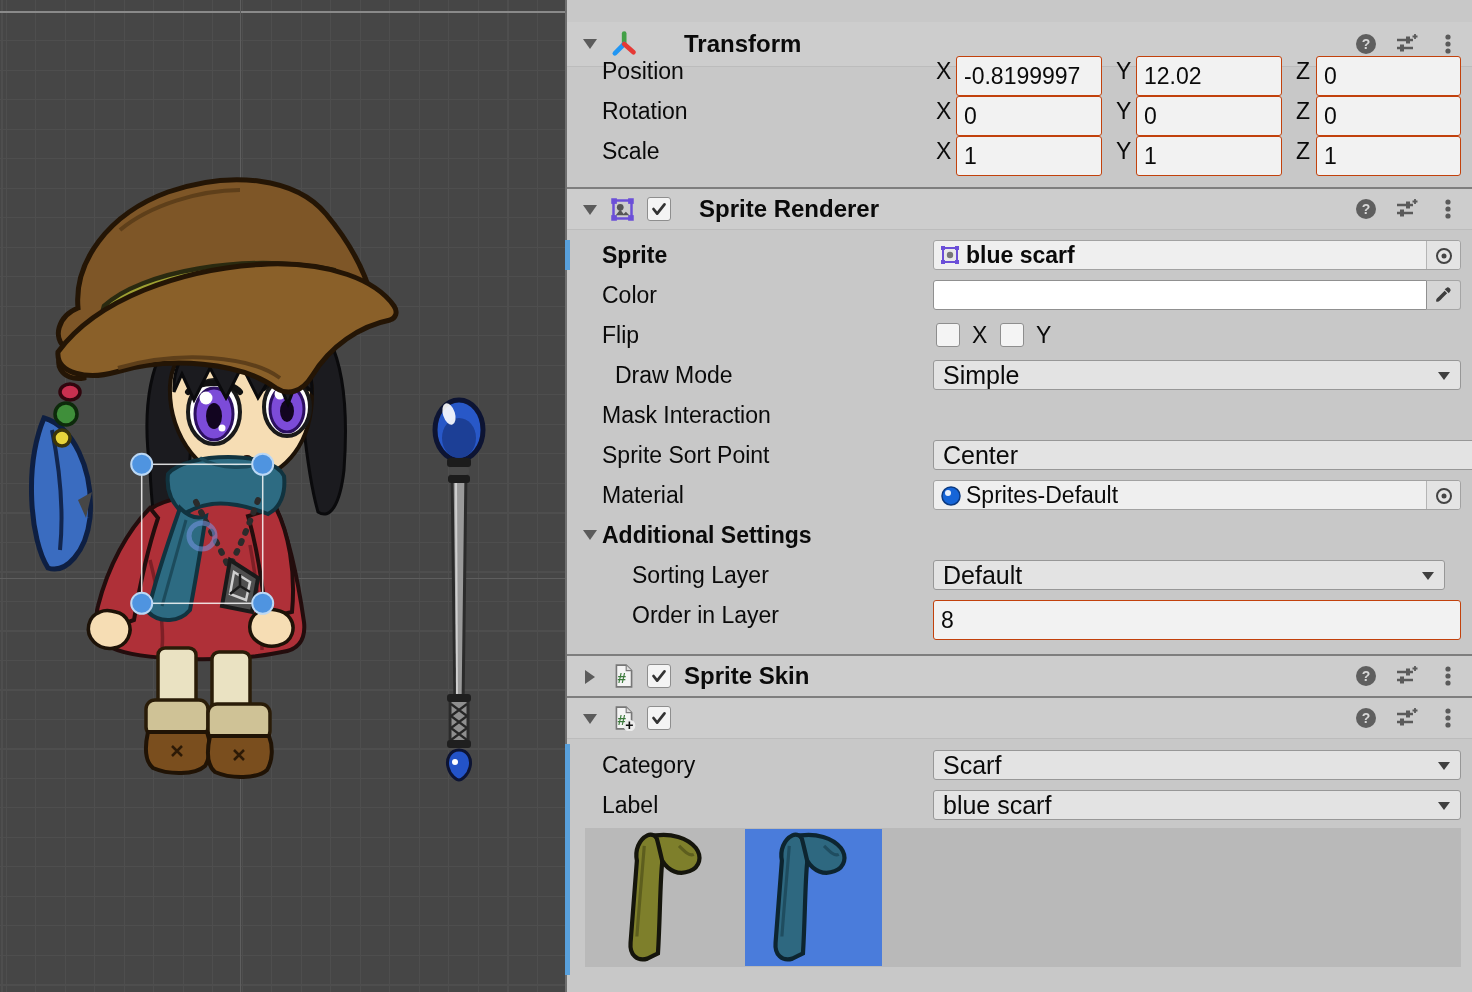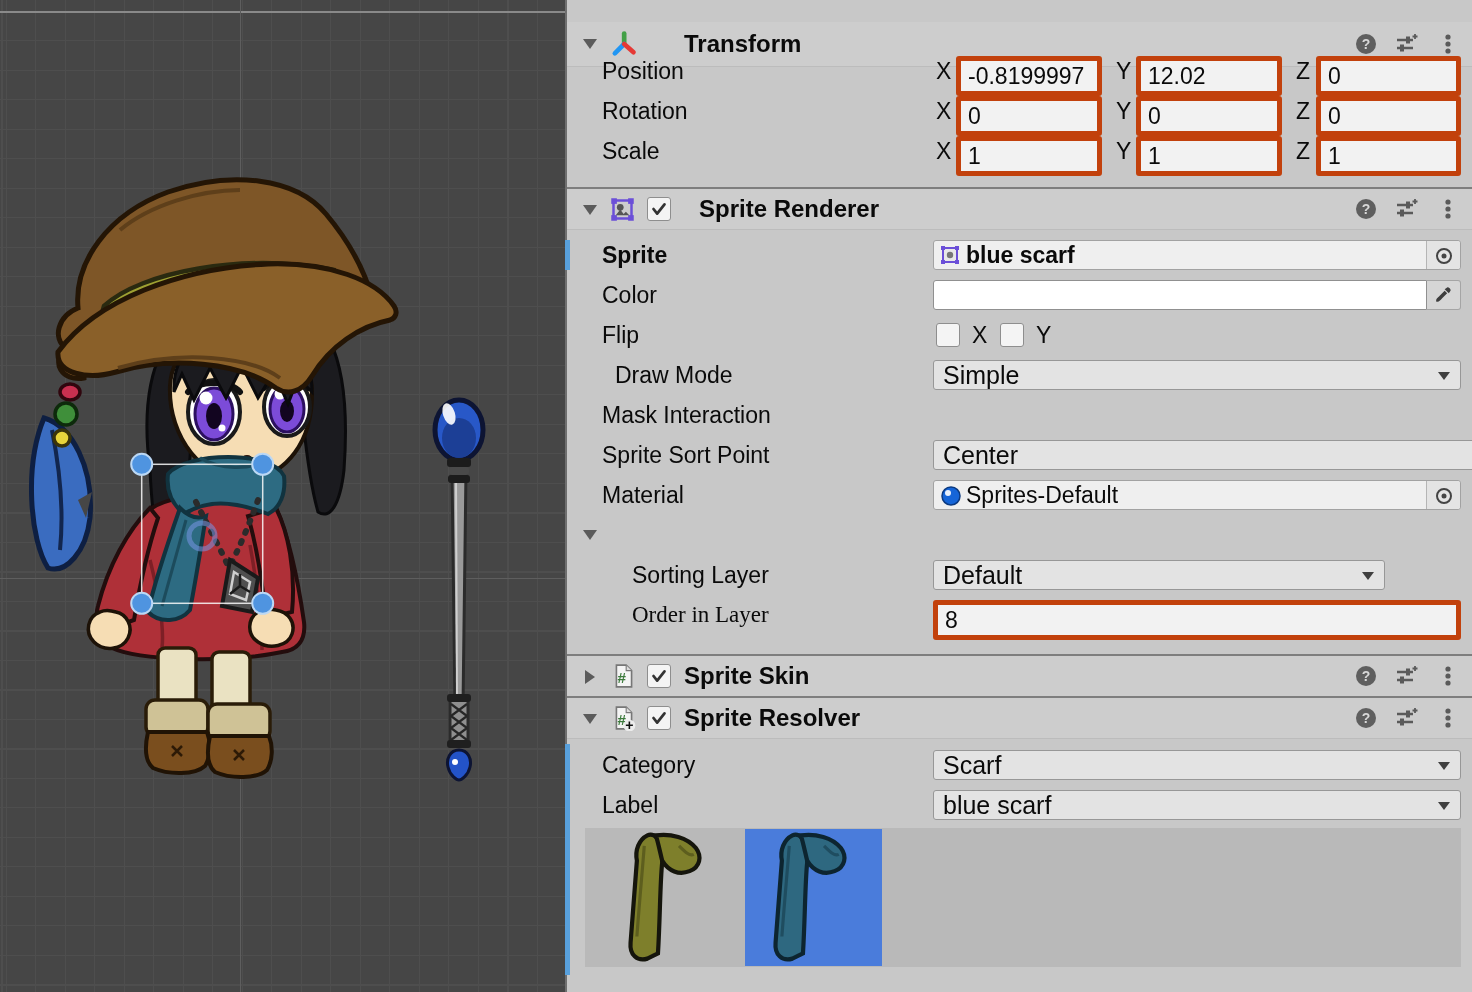"-0.8199997" .tfield { border: 5px solid #c2410c -> 1px solid #c2410c }
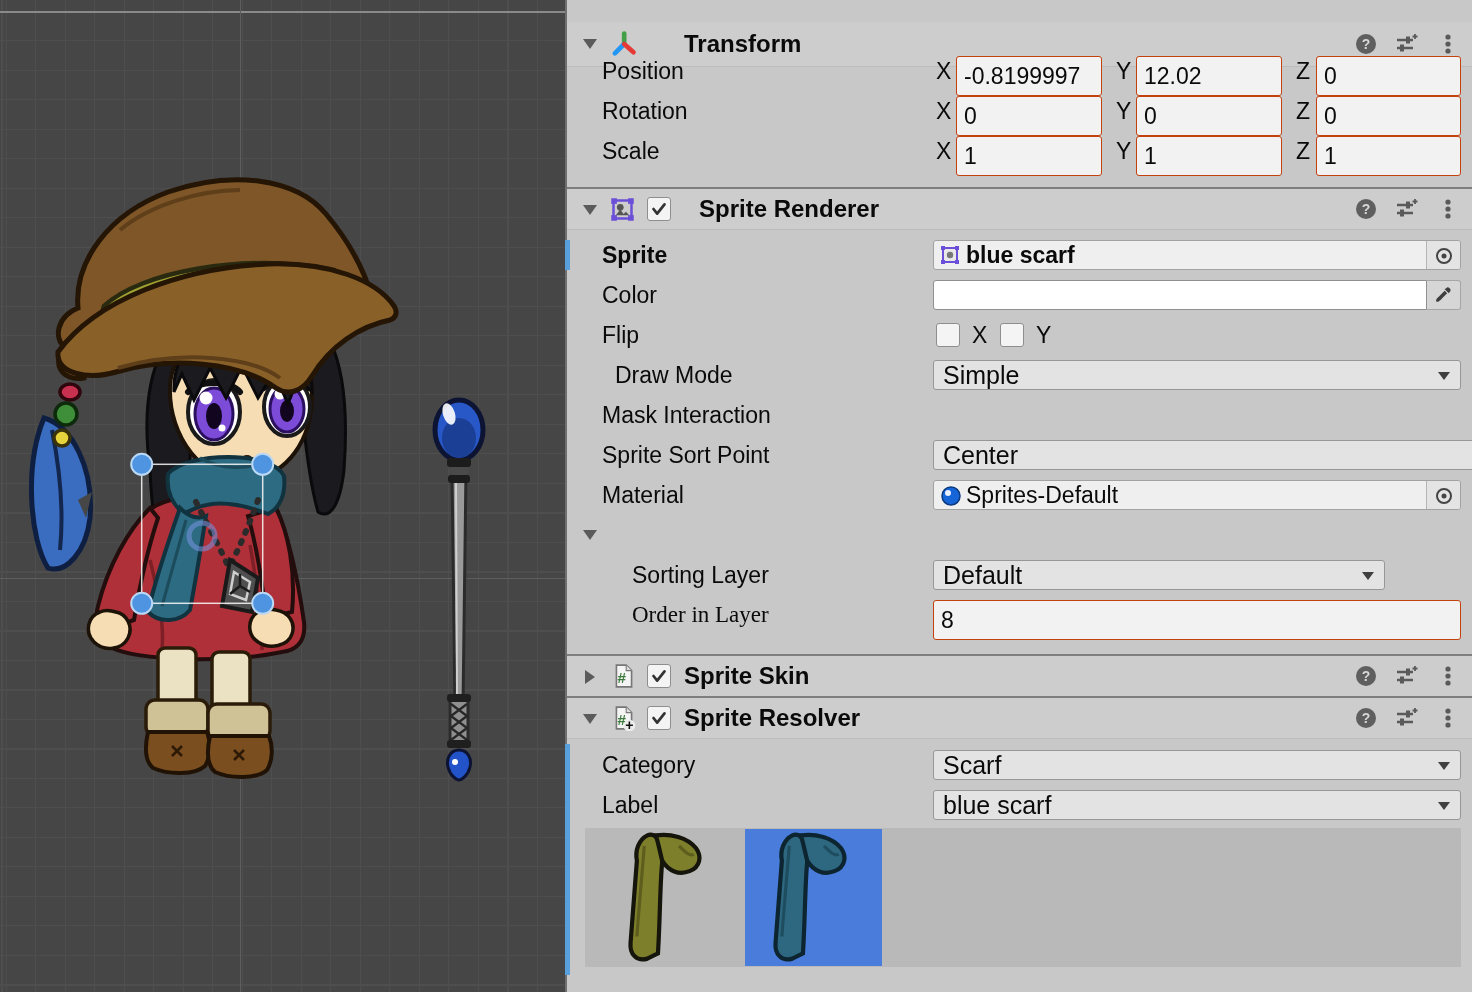"Additional Settings" span.lbl { html: none -> <span>Additional Settings</span> }
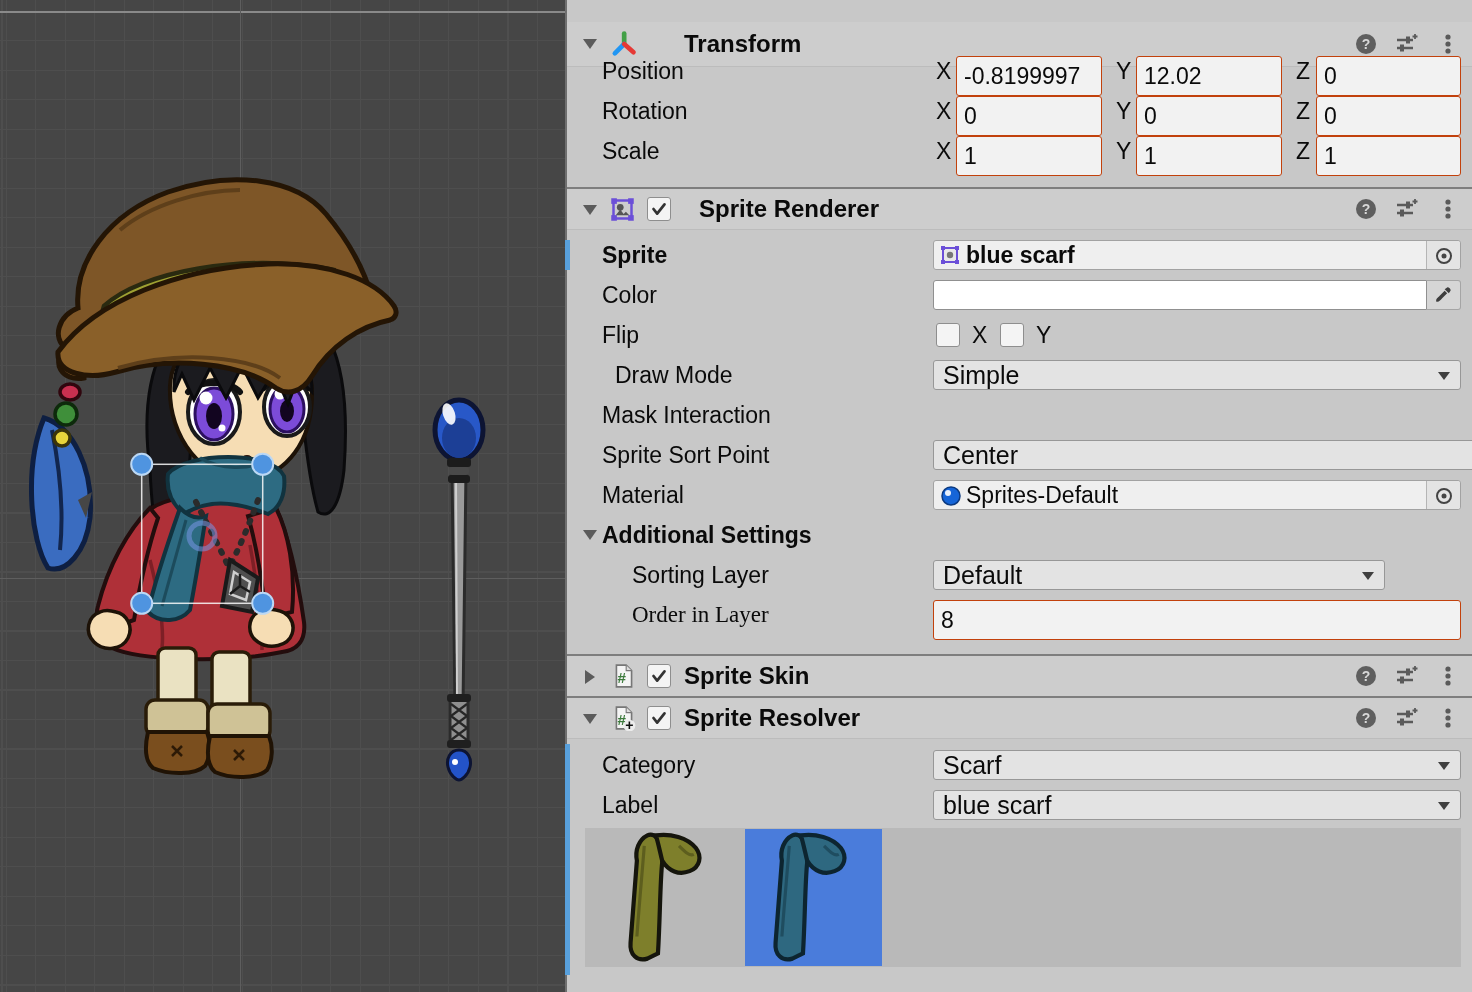"Default" div.drop { width: 452px -> 512px }
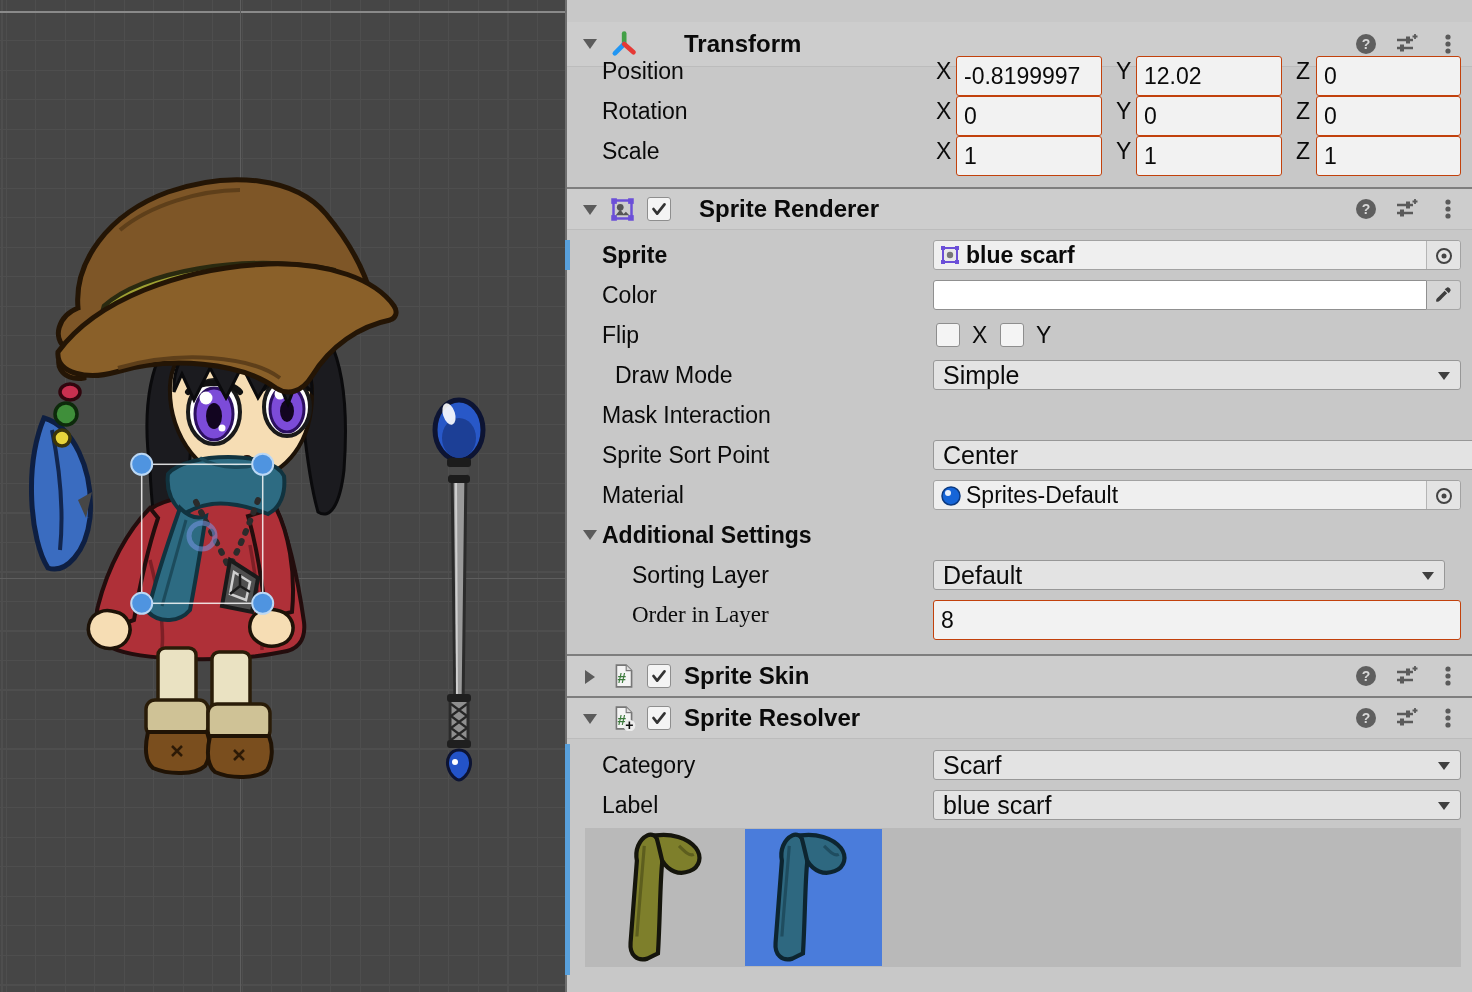"Order in Layer" span.lbl { font-family: Liberation Serif, serif -> none }
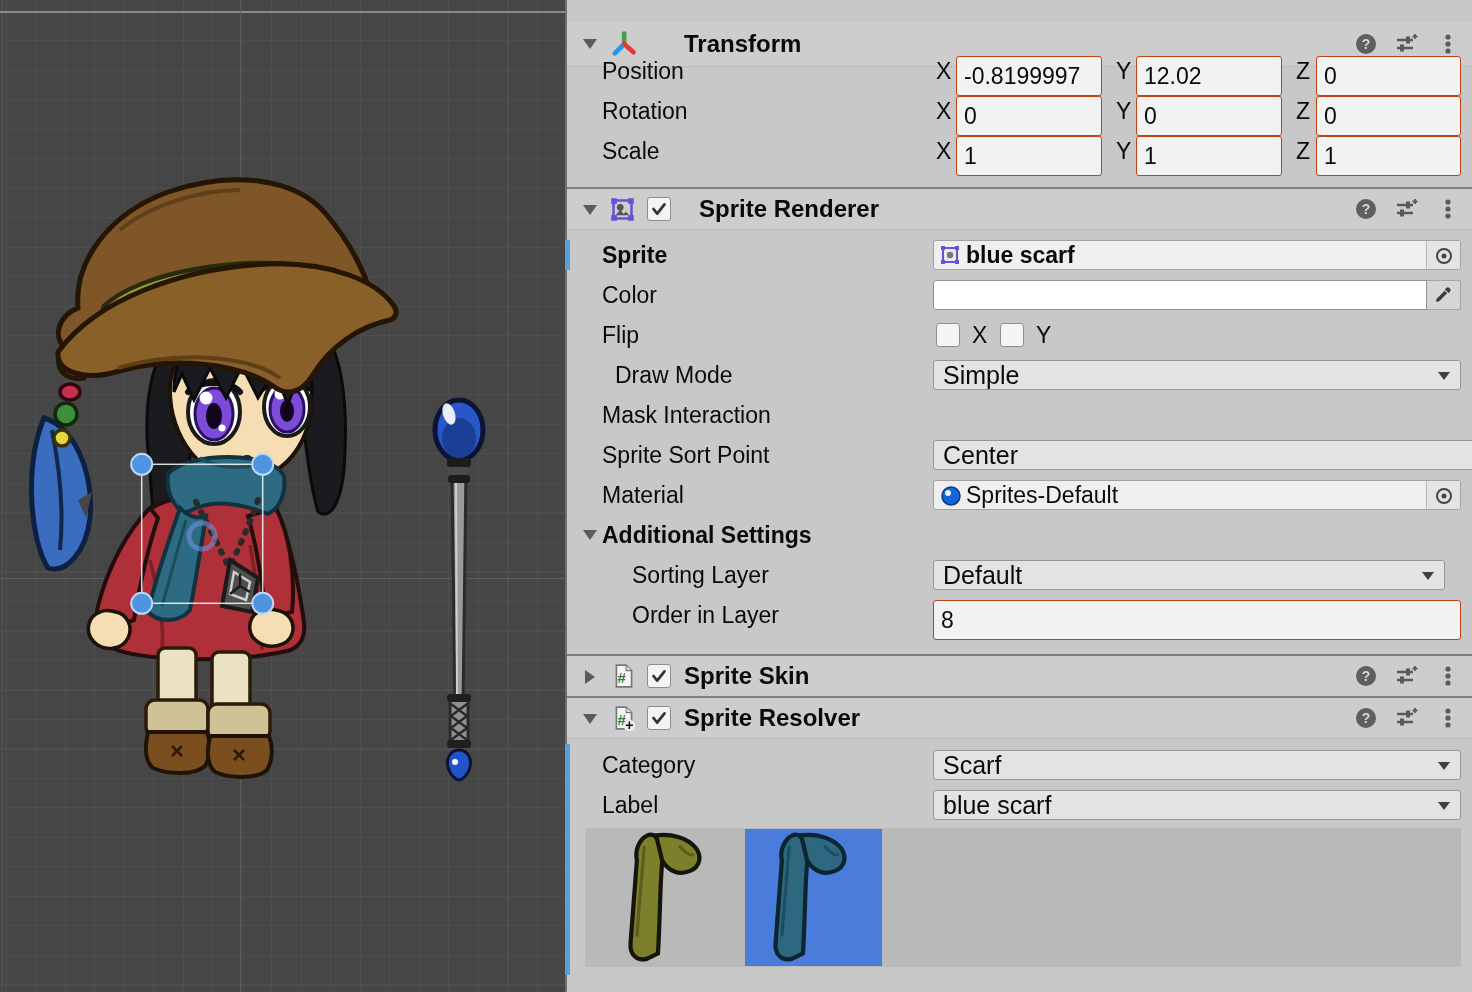"Sprite Resolver" span.title { html: <span>Sprite Resolver</span> -> none }
